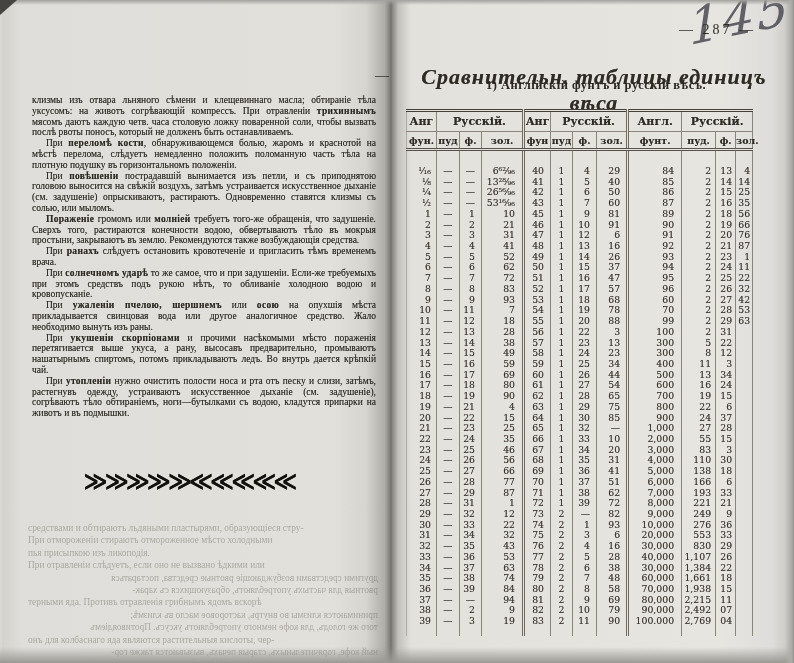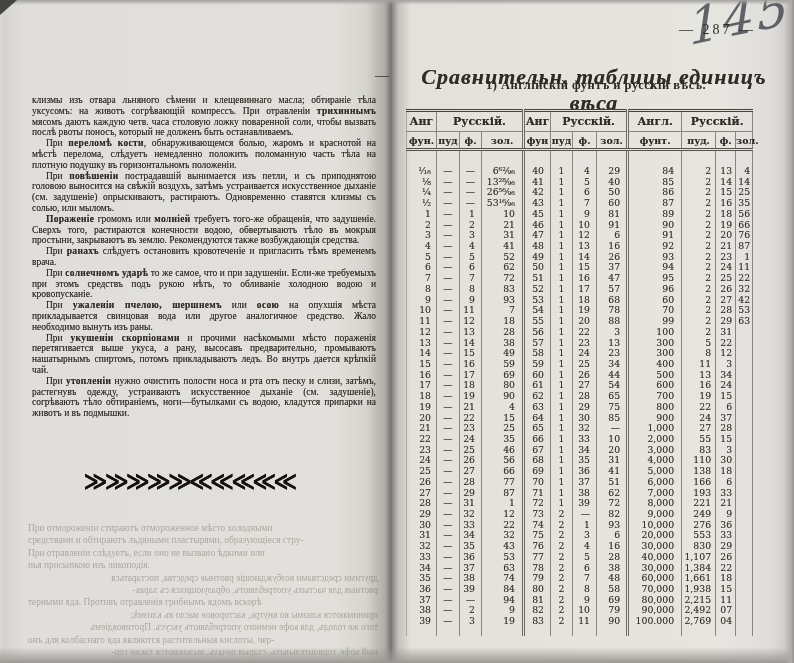"При отмороженіи стираютъ отмороженное" div { order: before "средствами и обтираютъ льдяными" -> after "средствами и обтираютъ льдяными" }
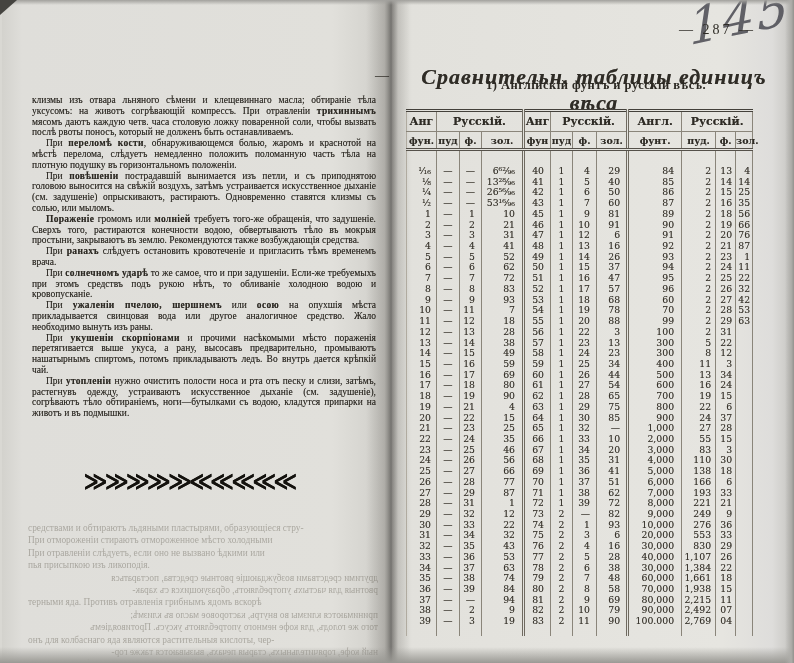"При отравленіи слѣдуетъ, если оно" div { order: before "пья присыпкою изъ ликоподія." -> after "пья присыпкою изъ ликоподія." }
